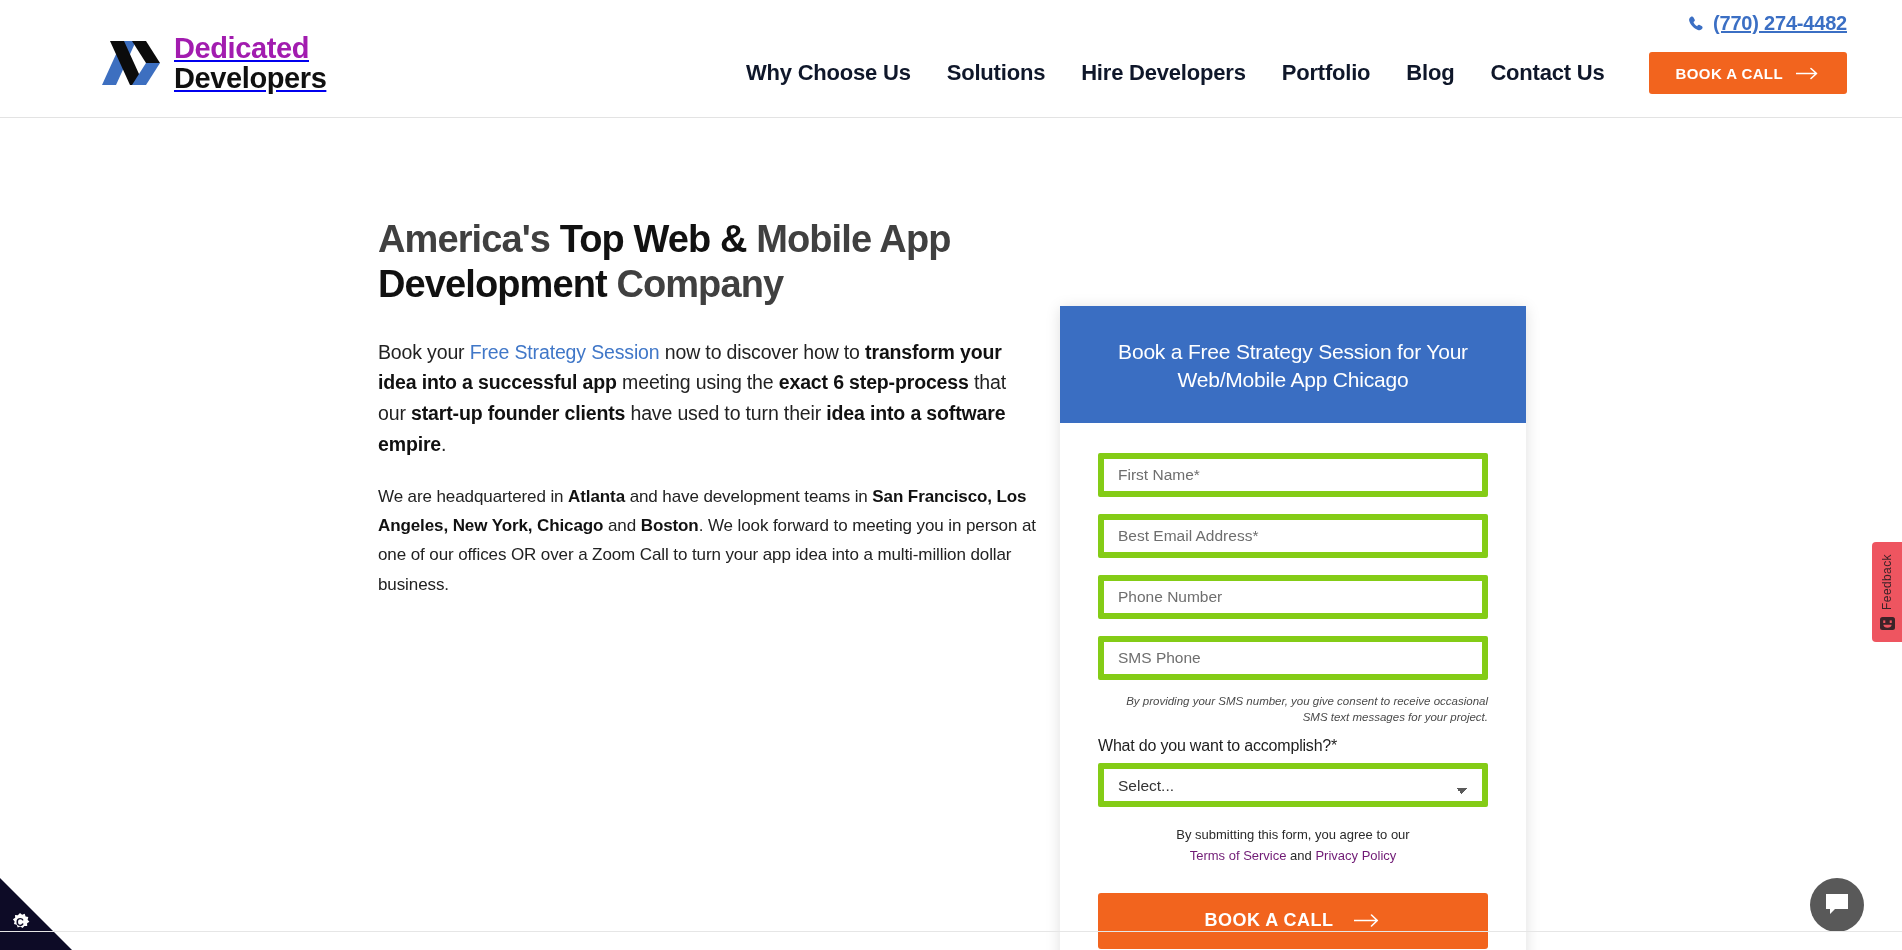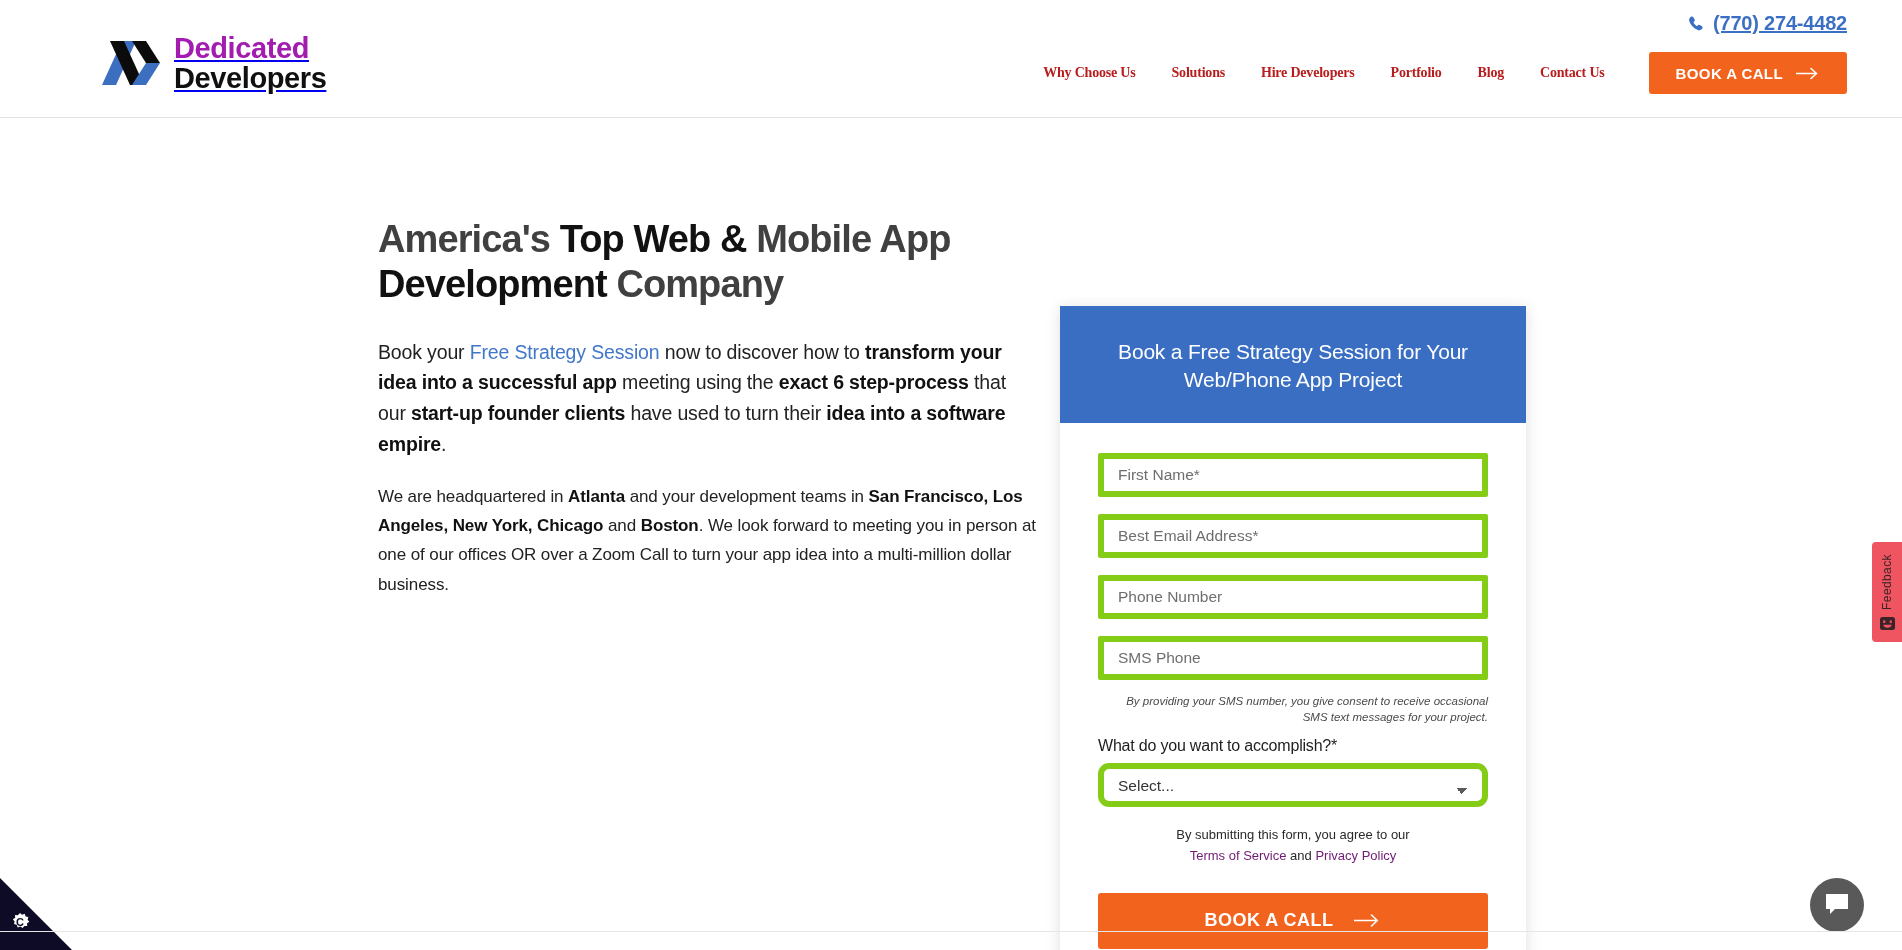"Why Choose Us" .nav-item { color: #b91c1c -> #0f172a; font-family: Liberation Serif, serif -> none; font-size: 14px -> 22px }
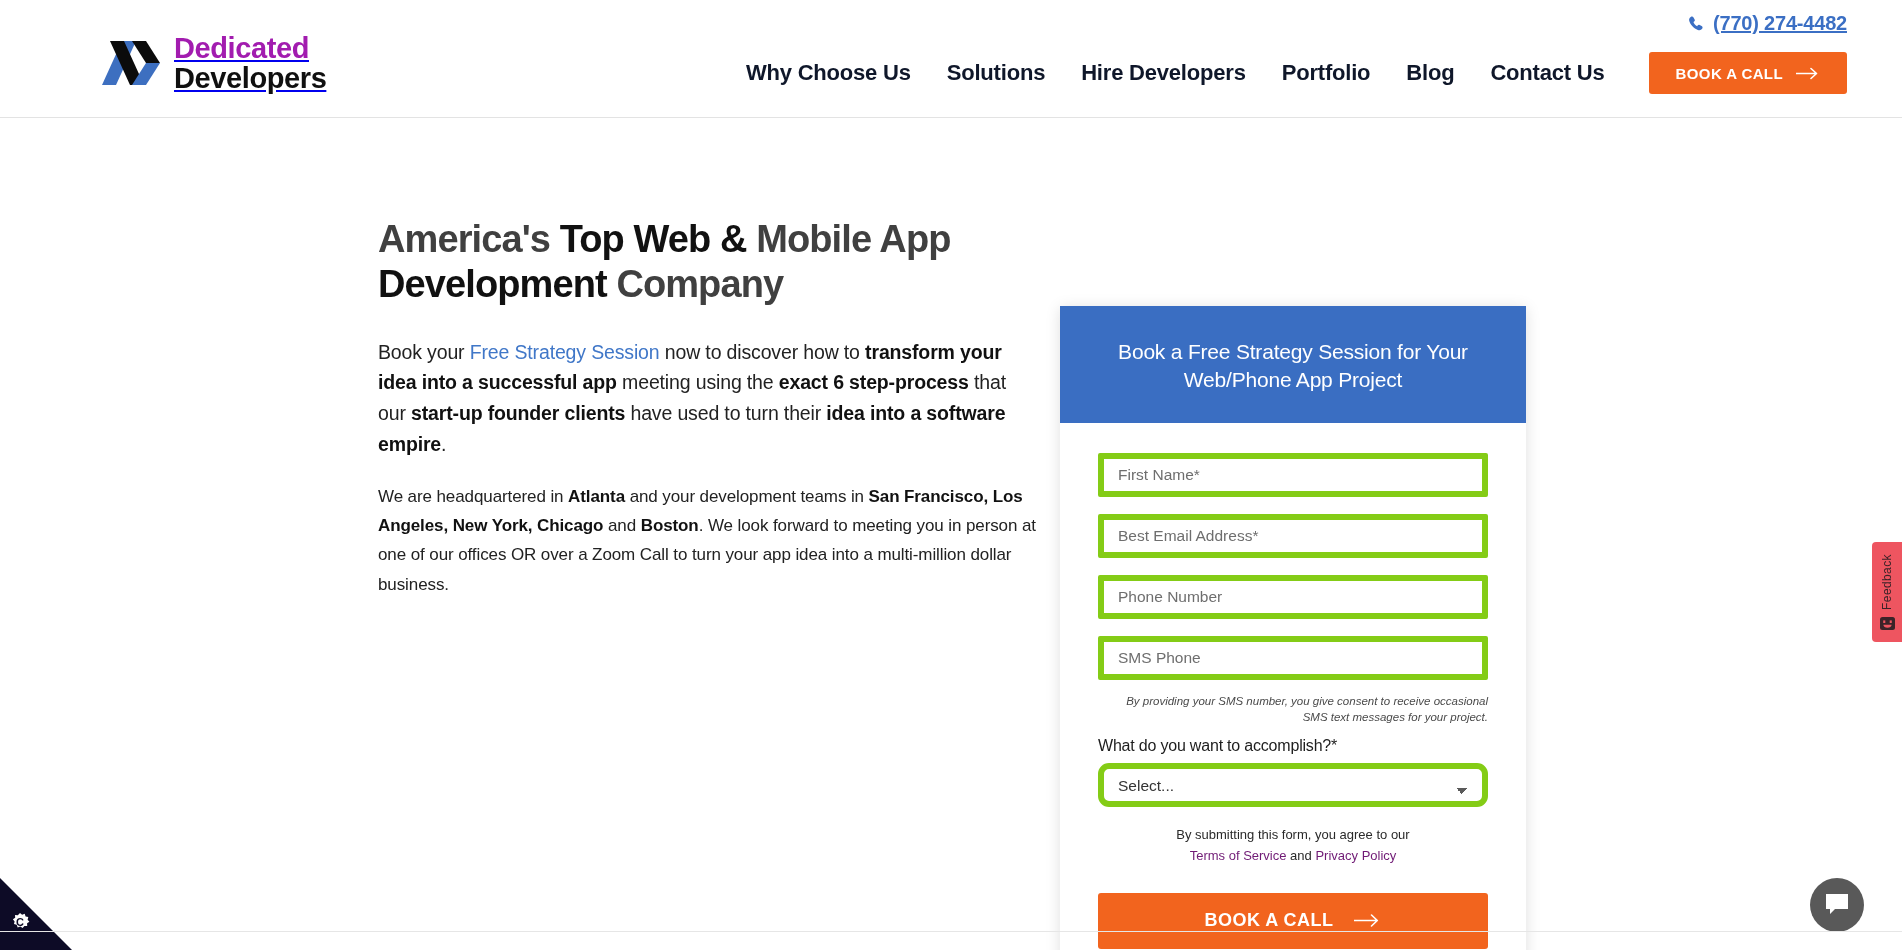"Web/Phone App Project" span { text: Web/Phone App Project -> Web/Mobile App Chicago }
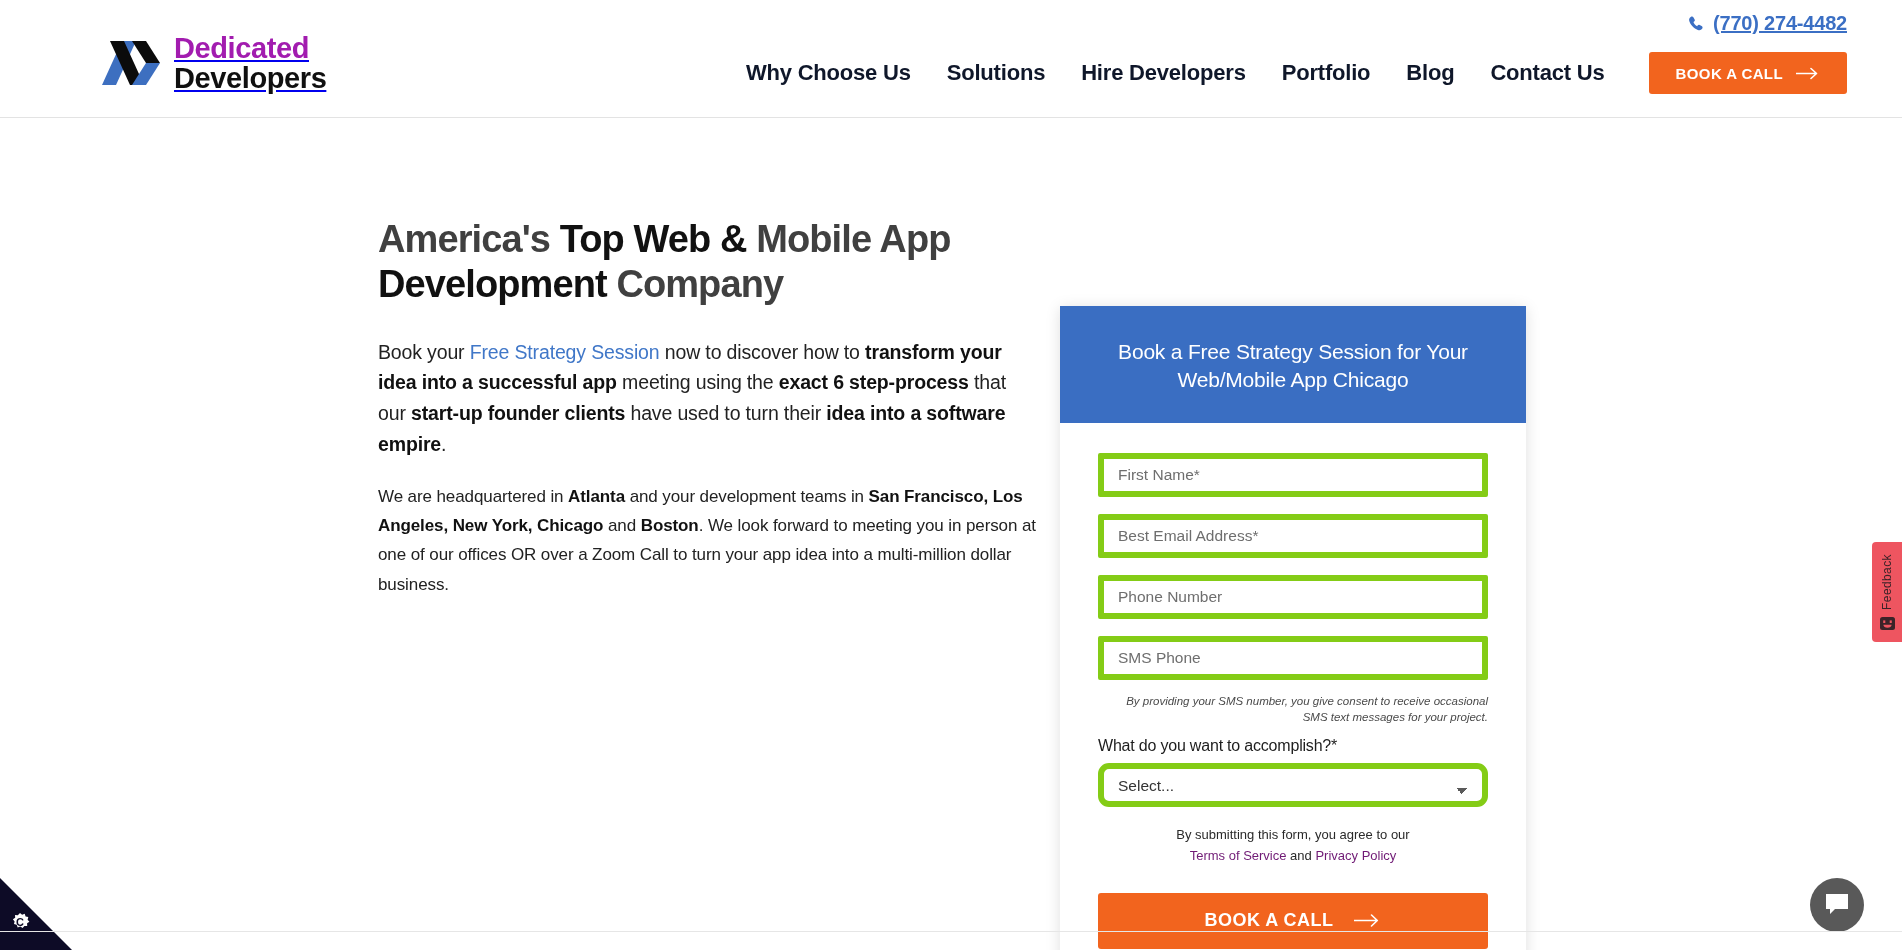"and your development teams in" span { text: your -> have }
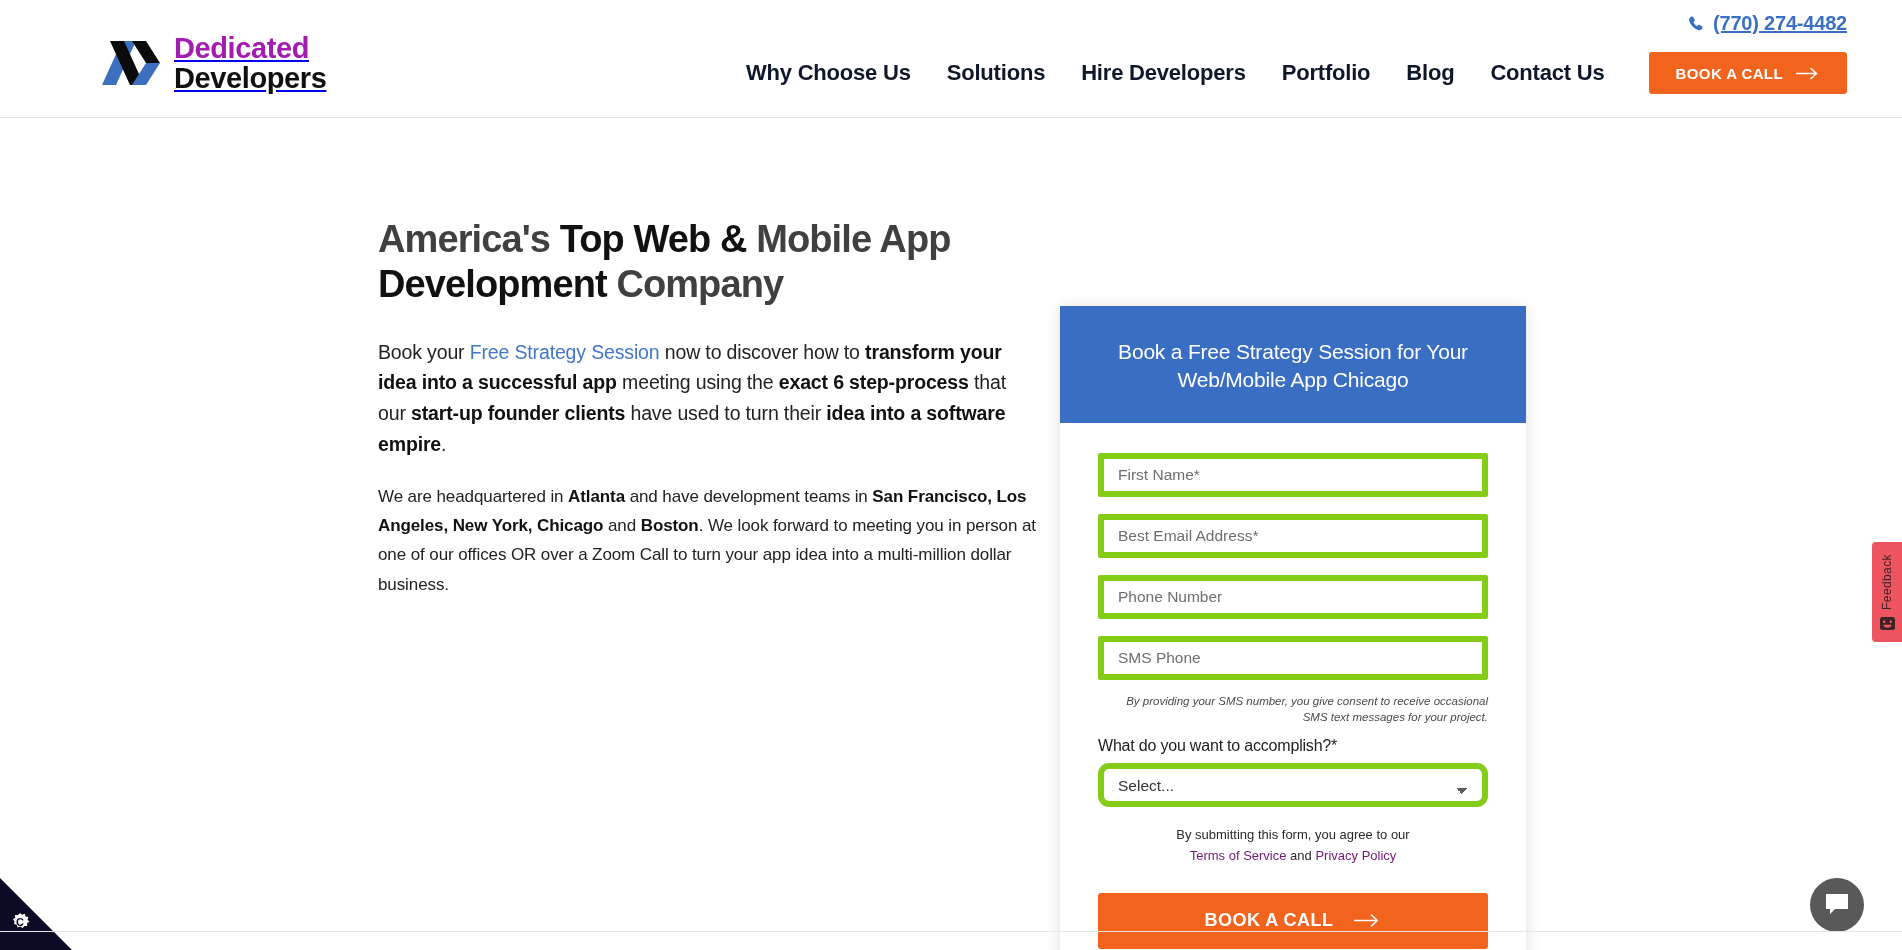"Select..." select.fld { border-radius: 11px -> none }
